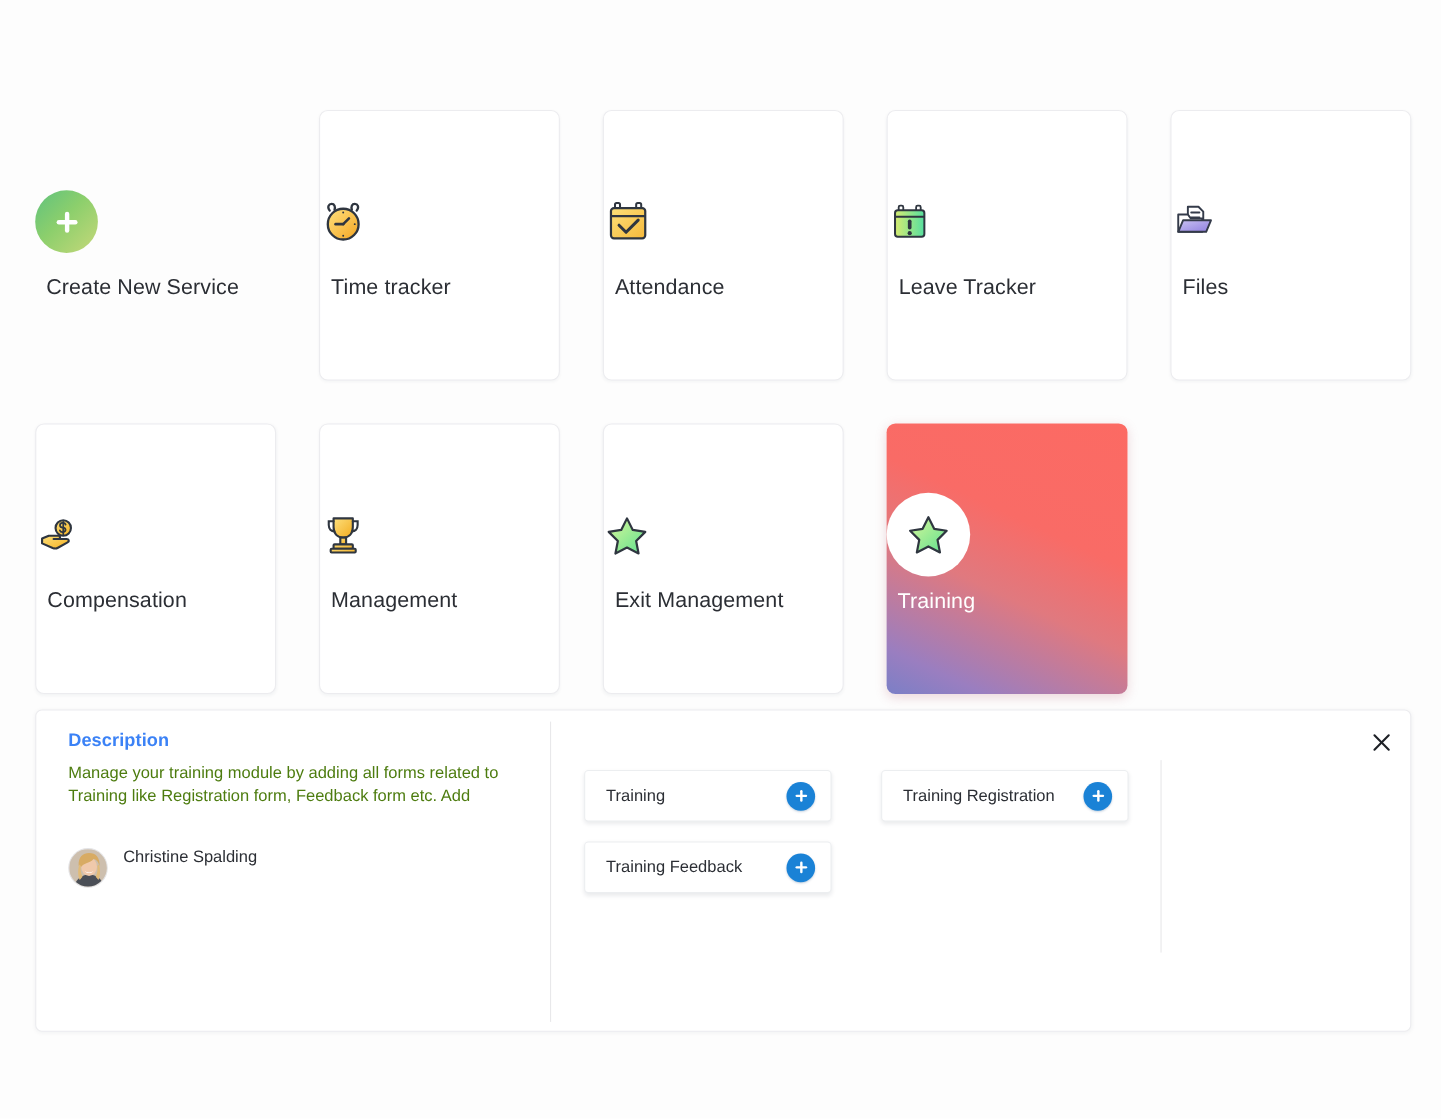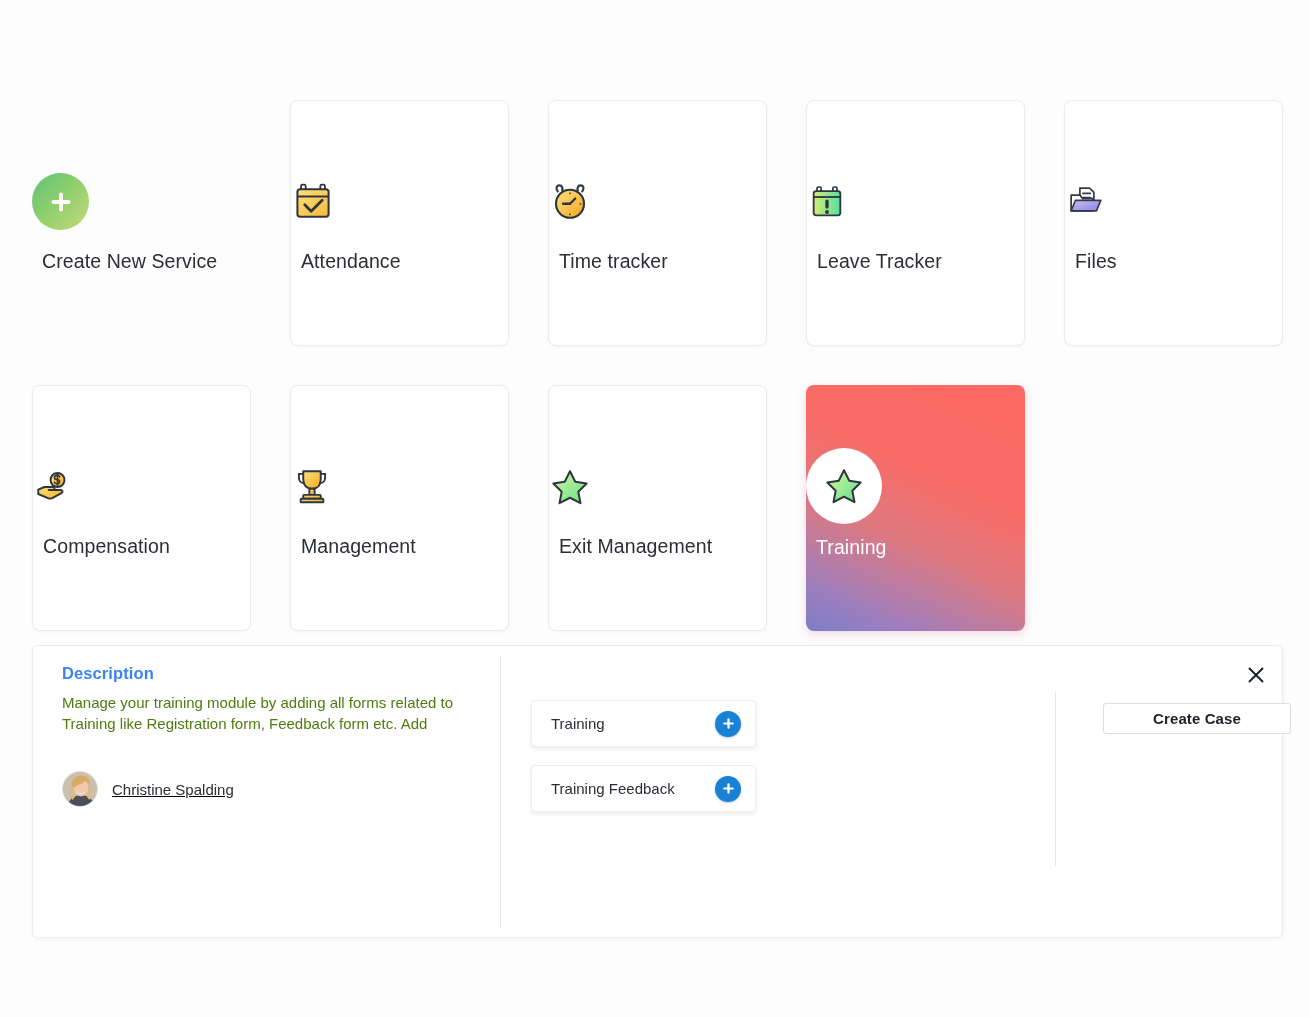"Attendance" div.card { order: before "Time tracker" -> after "Time tracker" }
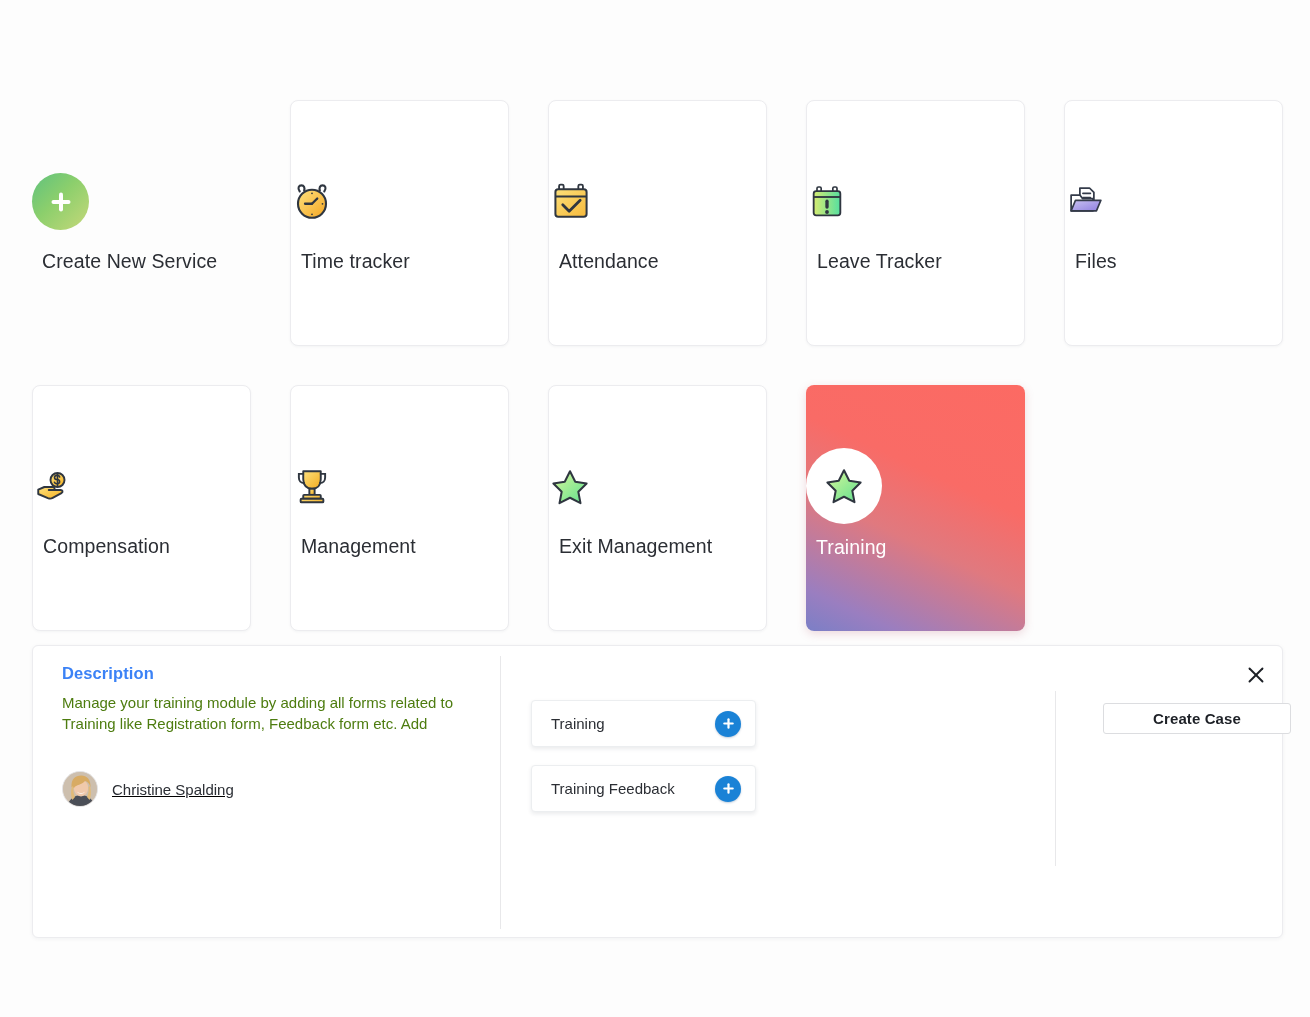"Training Registration" div.chip { html: none -> <div> <span>Training Registration</span> <span> <svg> <rect></rect> <rect></rect> </svg> </span> </div> }
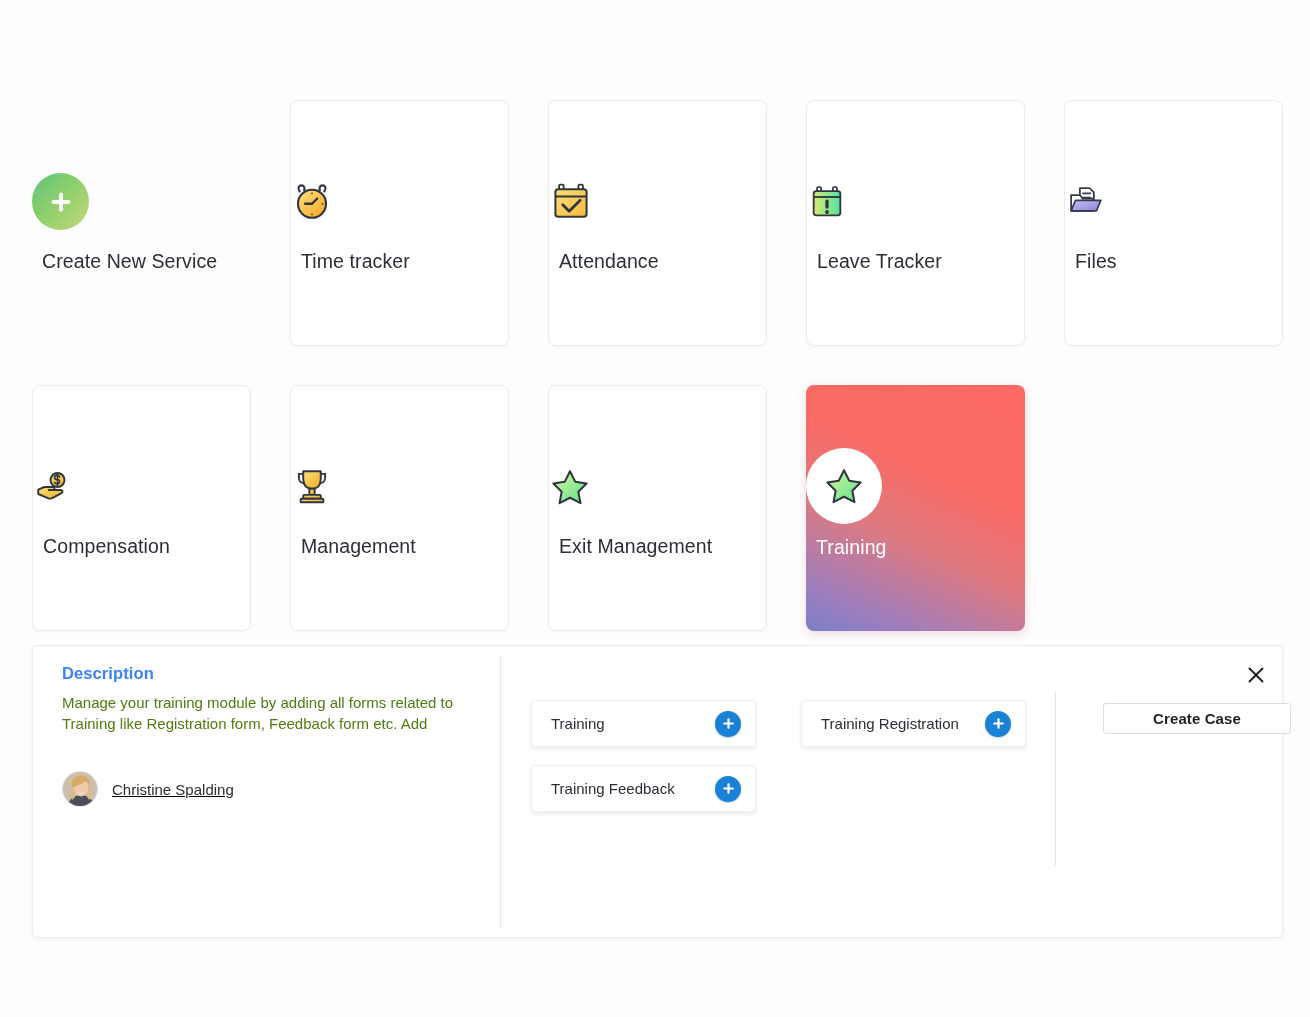"Create Case" button.secondary-btn { html: <button>Create Case</button> -> none }
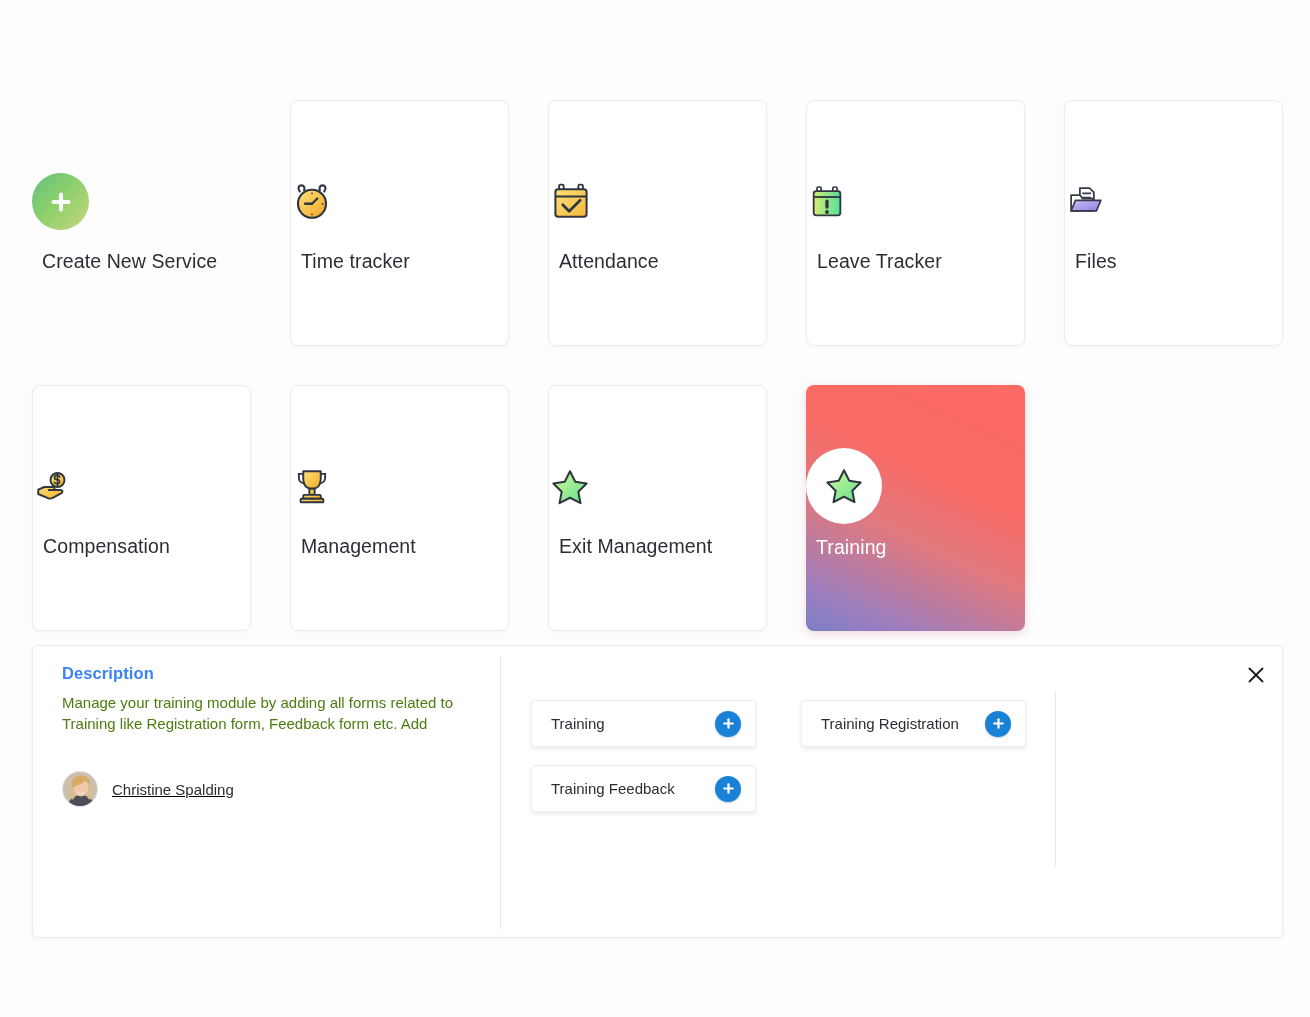"Christine Spalding" .owner-row { align-items: center -> flex-start; text-decoration: underline -> none }
